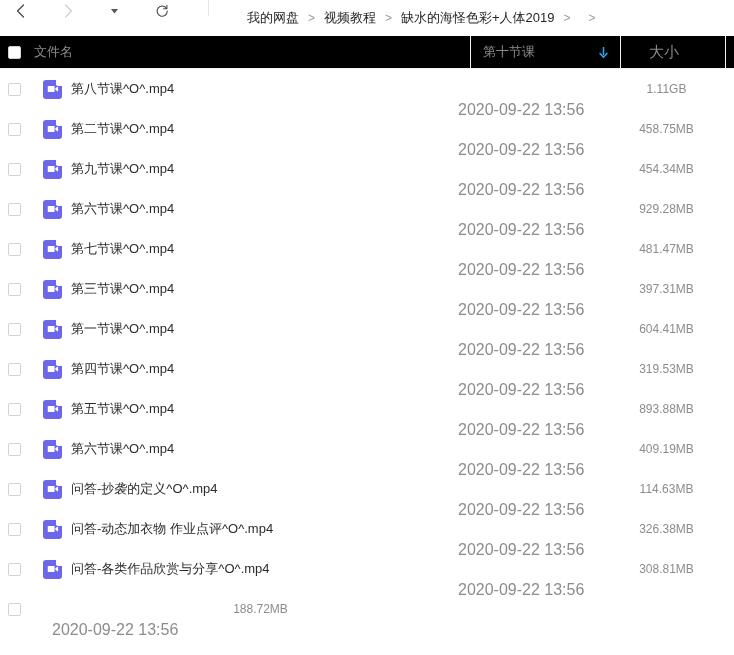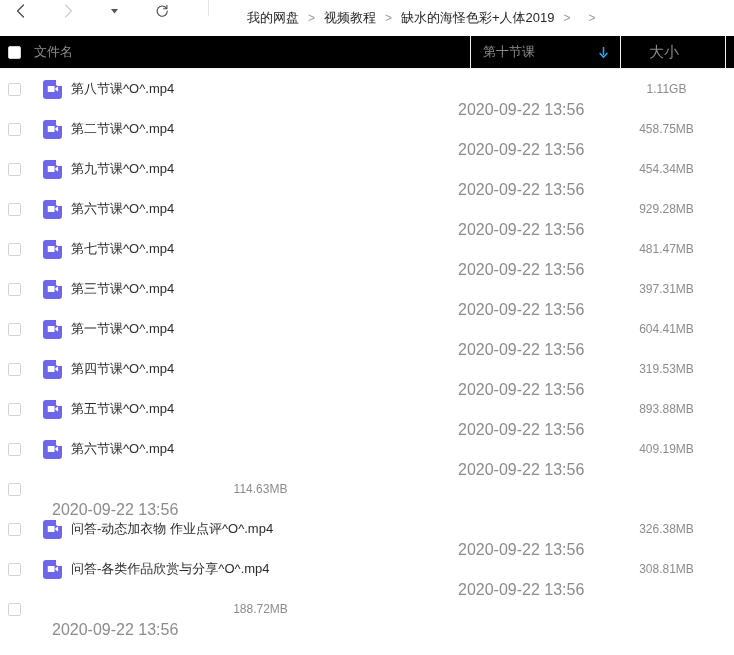"问答-抄袭的定义^O^.mp4" div.r-name { html: none -> <div> <span> <svg> <rect></rect> <path></path> </svg> </span> <span>问答-抄袭的定义^O^.mp4</span> </div> }
